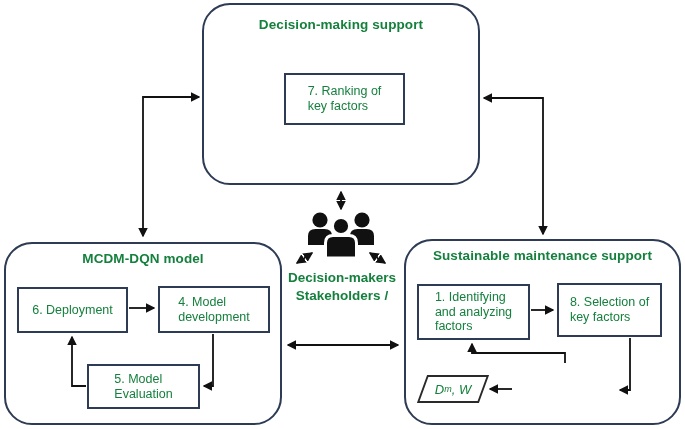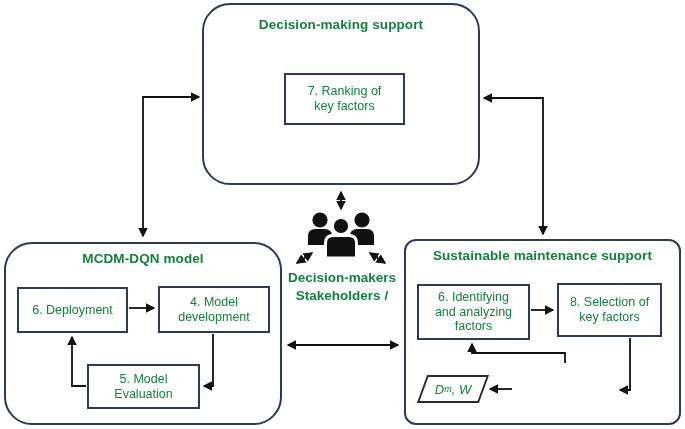"7. Ranking of" .step { text-align: center -> left }
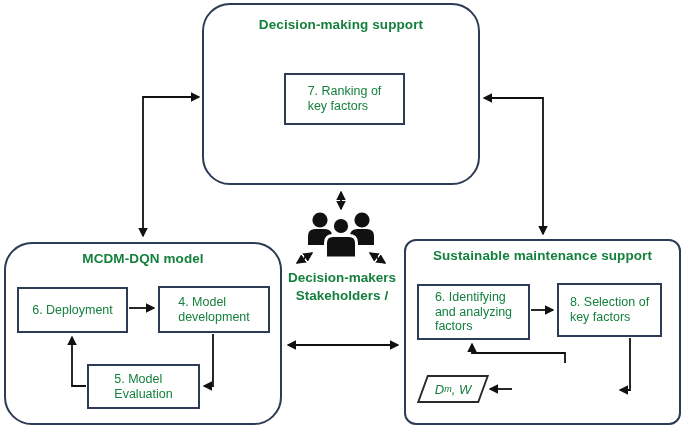"Sustainable maintenance support" div.bigbox { border-radius: 12px -> none }
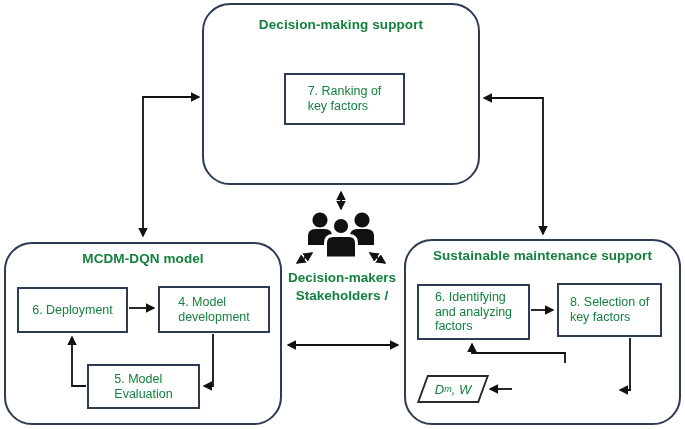"6. Identifying" div.step { text: 6 -> 1 }
